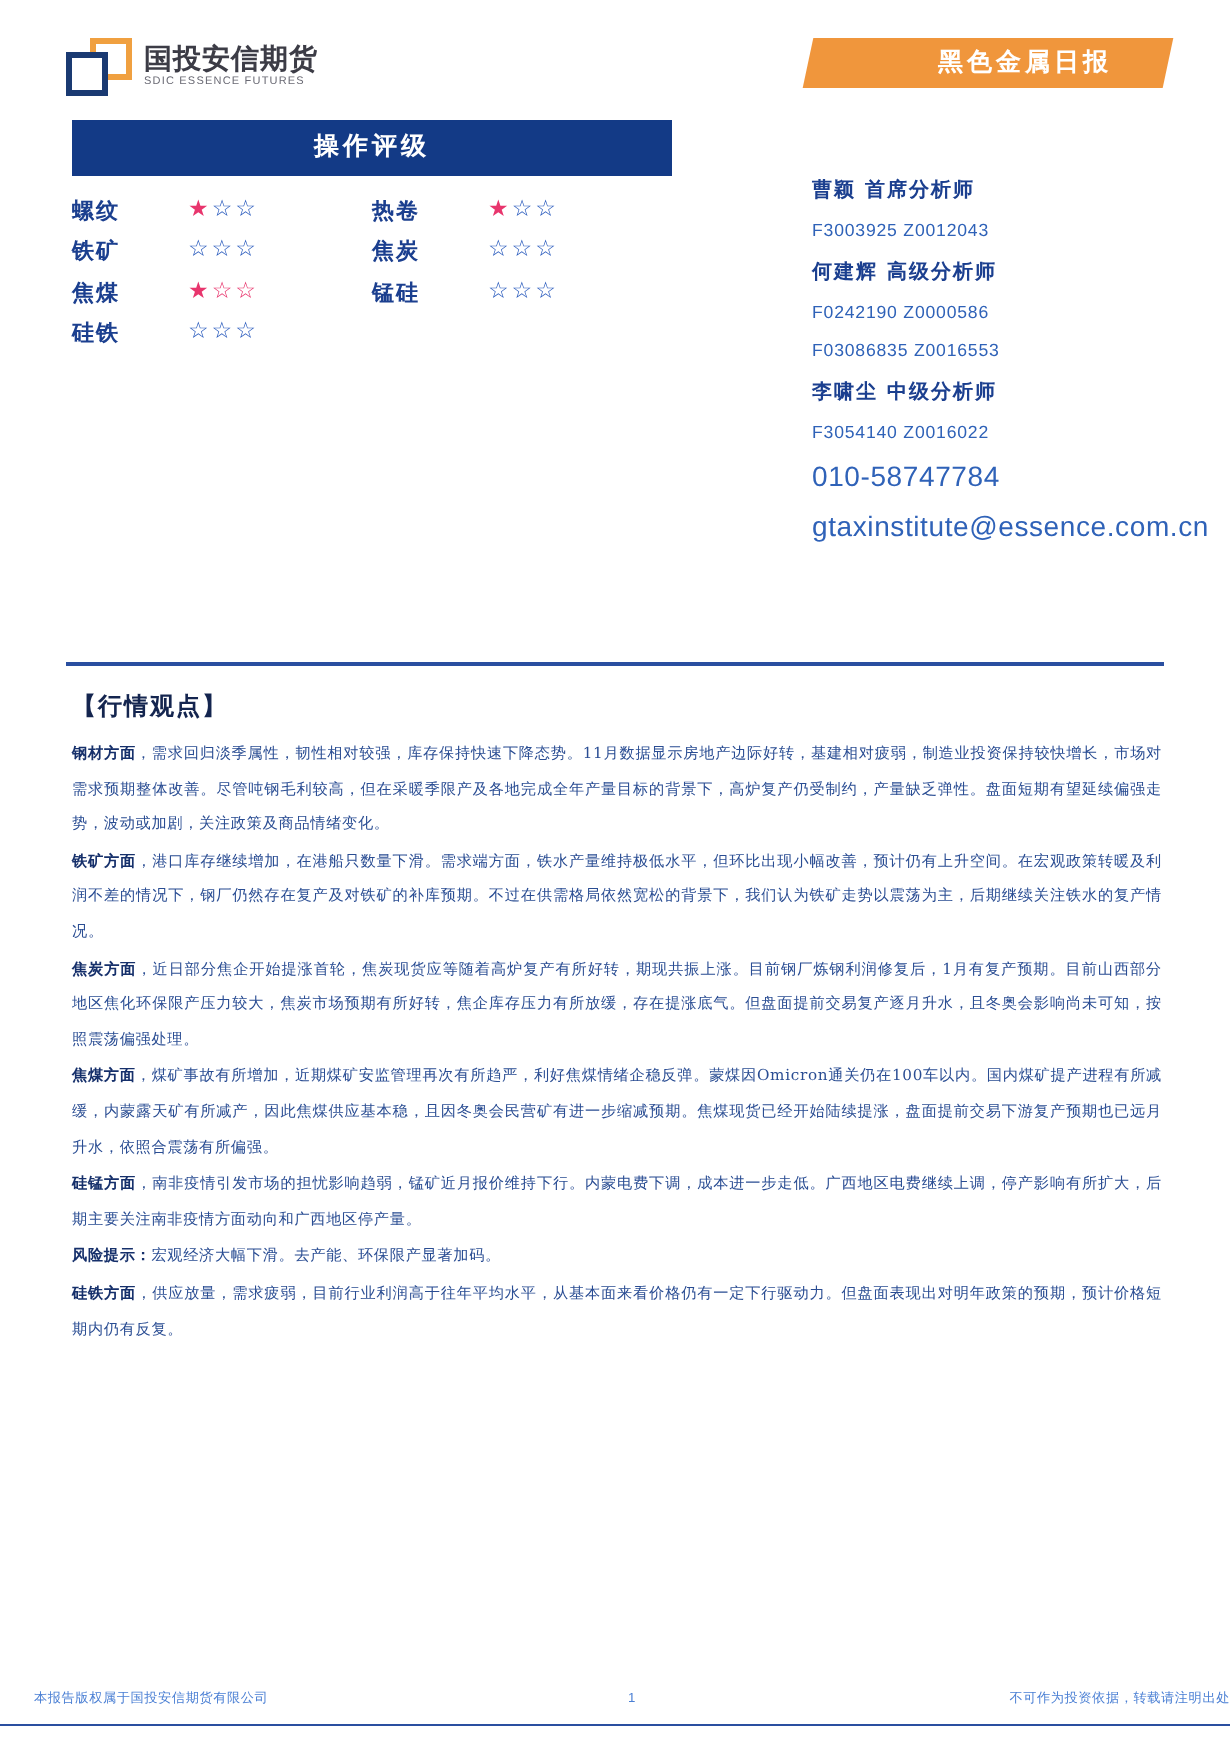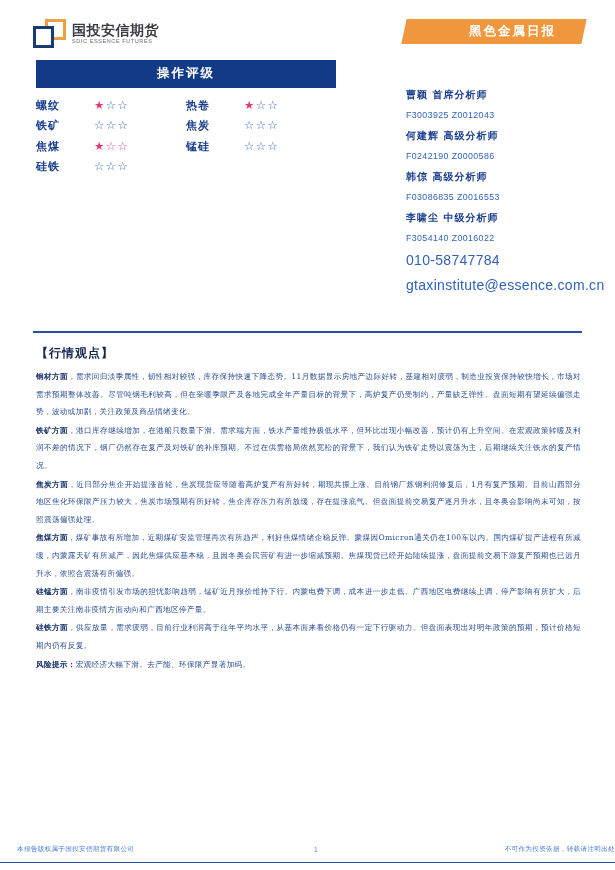"韩倞 高级分析师" div.an-name { html: <div>韩倞 高级分析师</div> -> none }
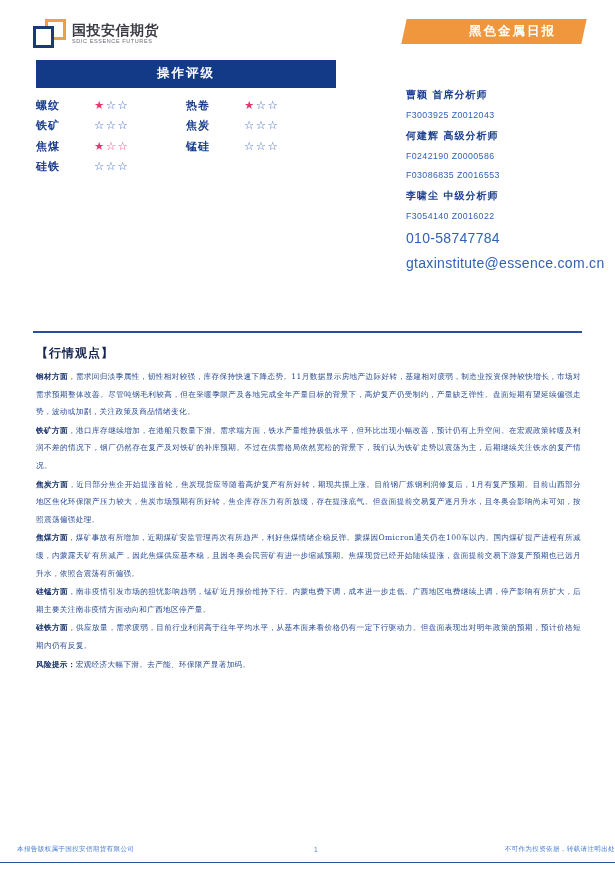"硅铁方面，供应放量，需求疲弱，目前行业利润高于往年平均水平，从基本面来看价格仍有" p.para { order: before "风险提示：宏观经济大幅下滑。去产能、环保限产显著加码。" -> after "风险提示：宏观经济大幅下滑。去产能、环保限产显著加码。" }
